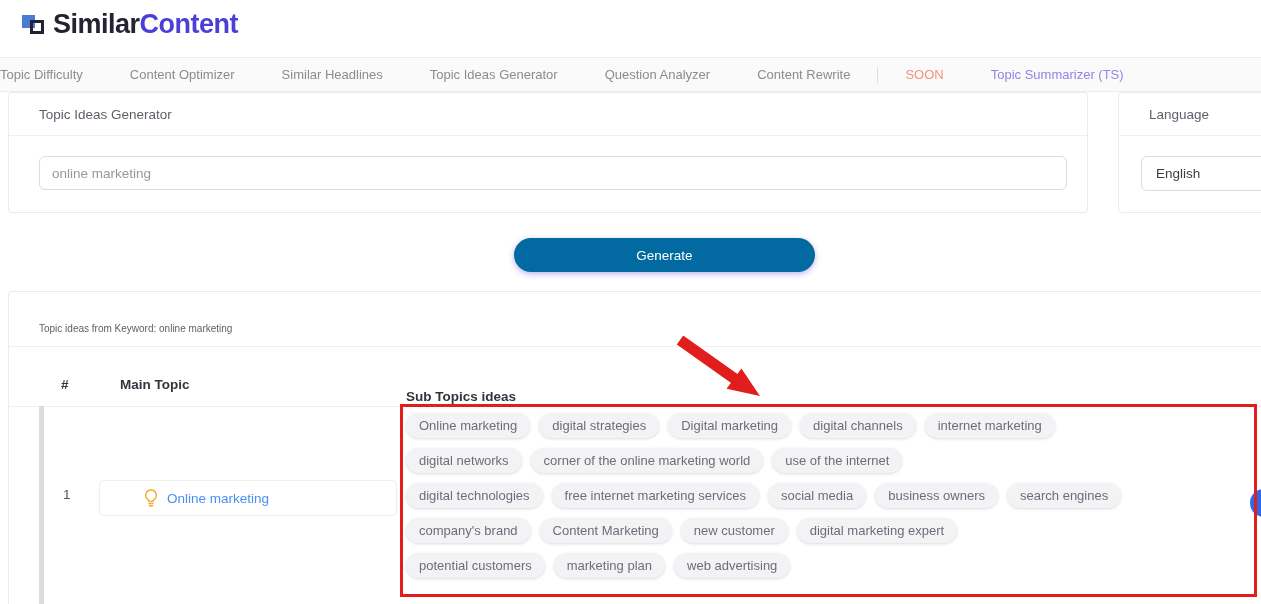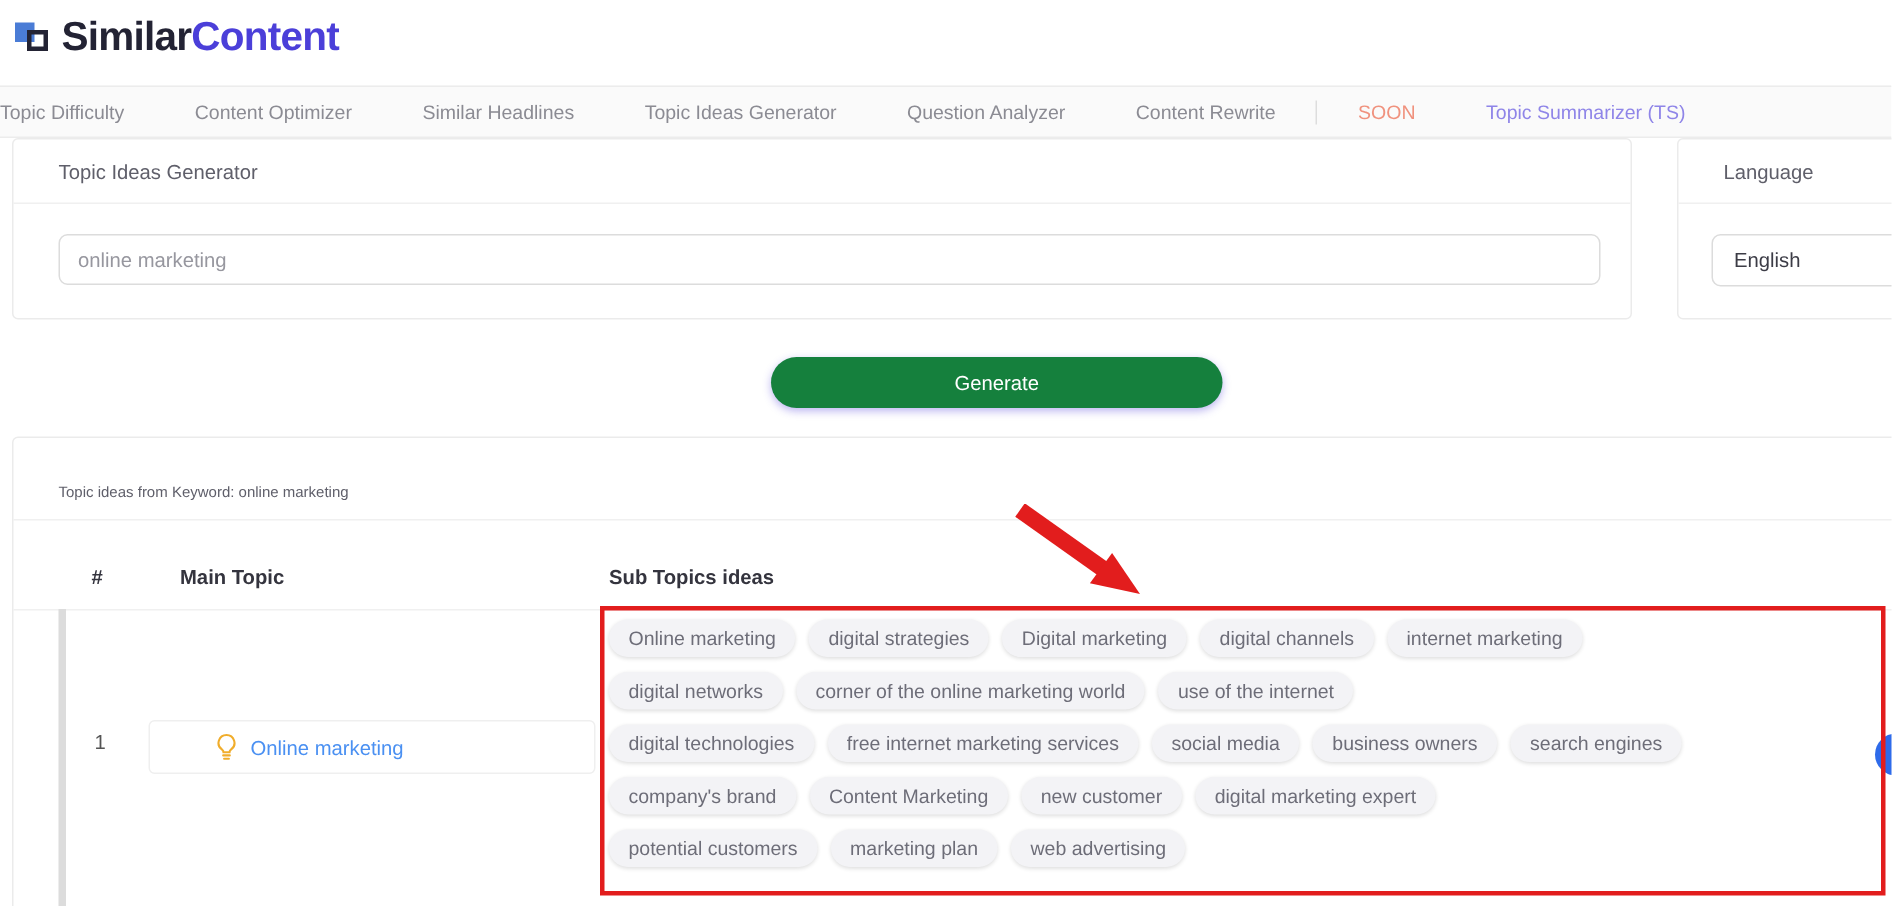"SimilarContent" .logo { left: 10px -> 22px }
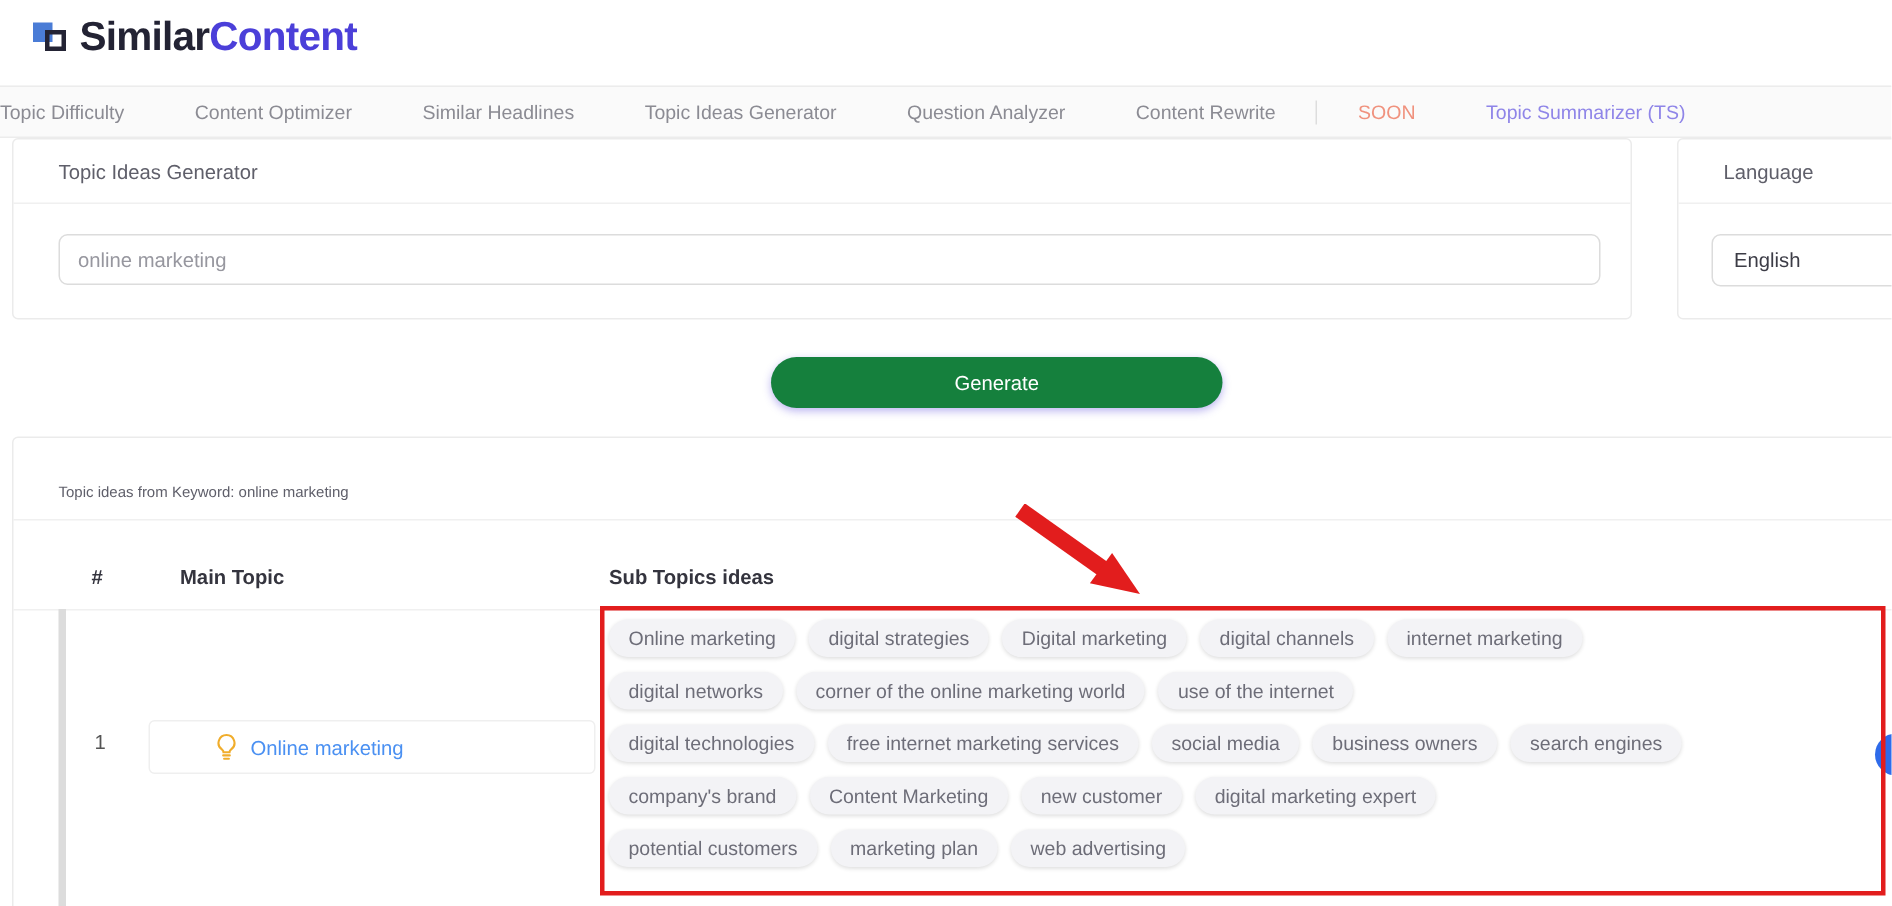"Generate" .generate-btn { background: #15803d -> #0369a1 }
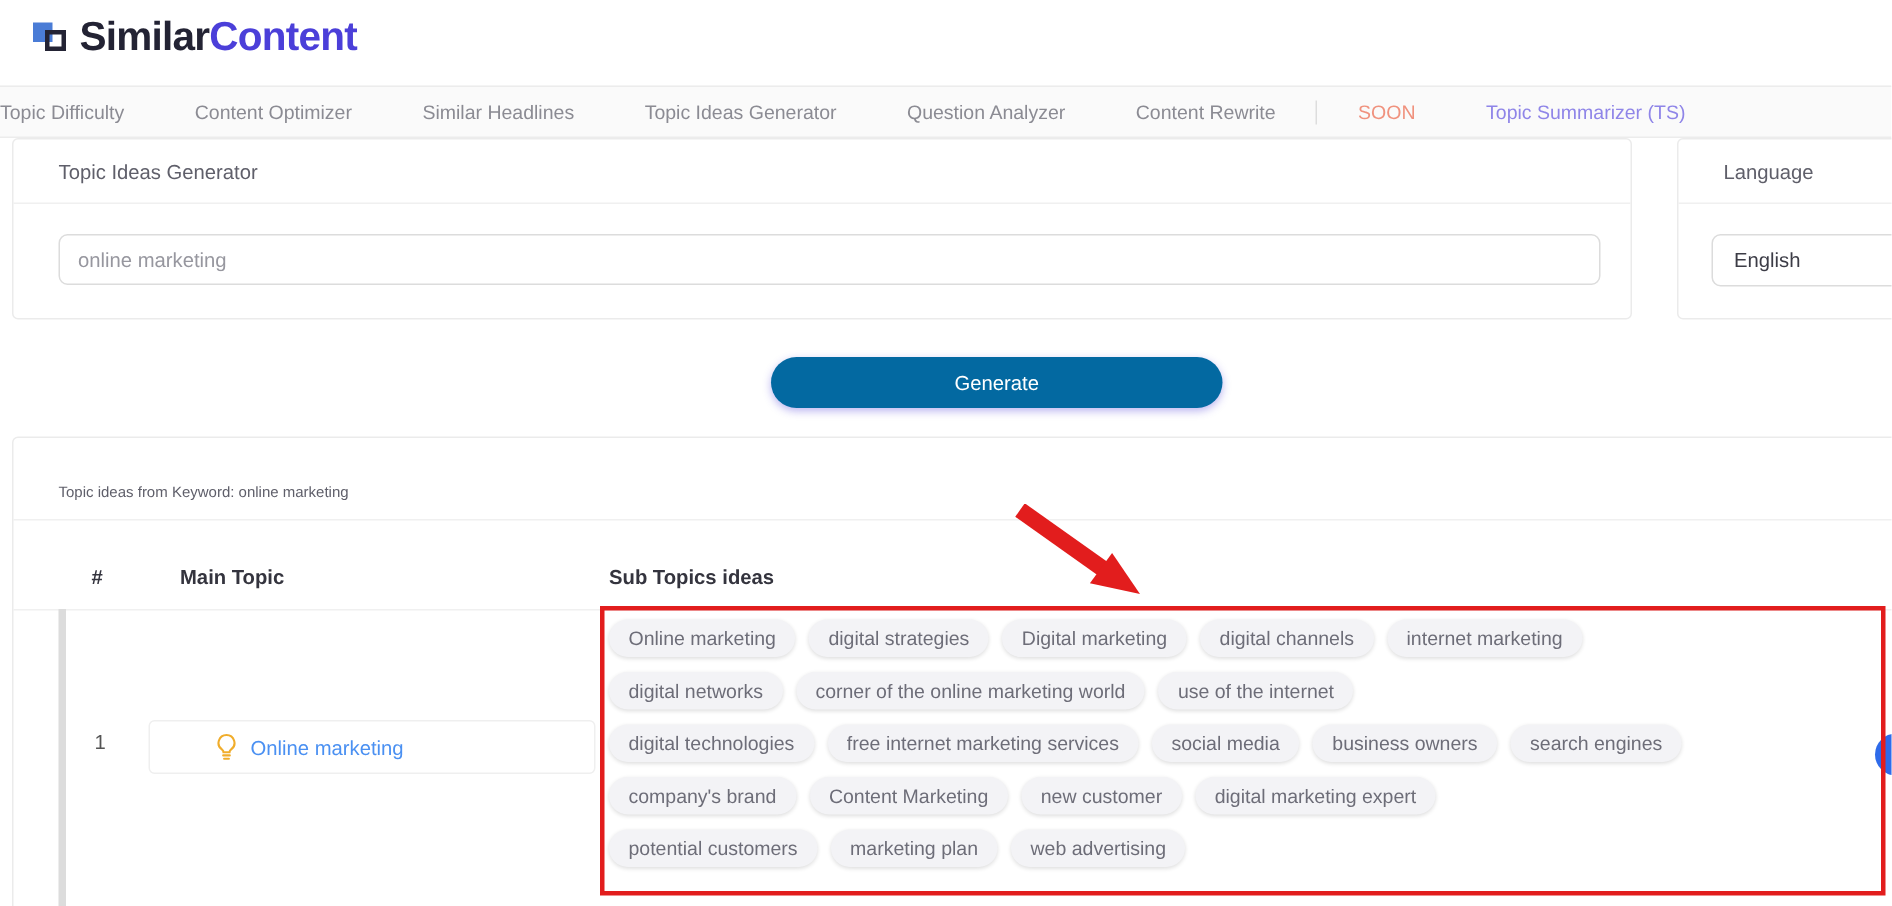"Sub Topics ideas" .th-sub { margin-top: none -> 12px }
